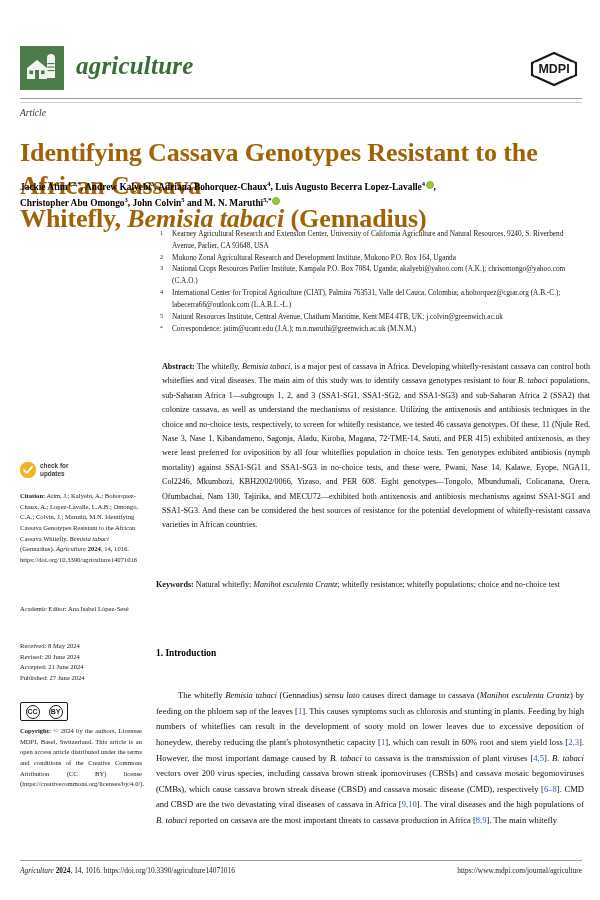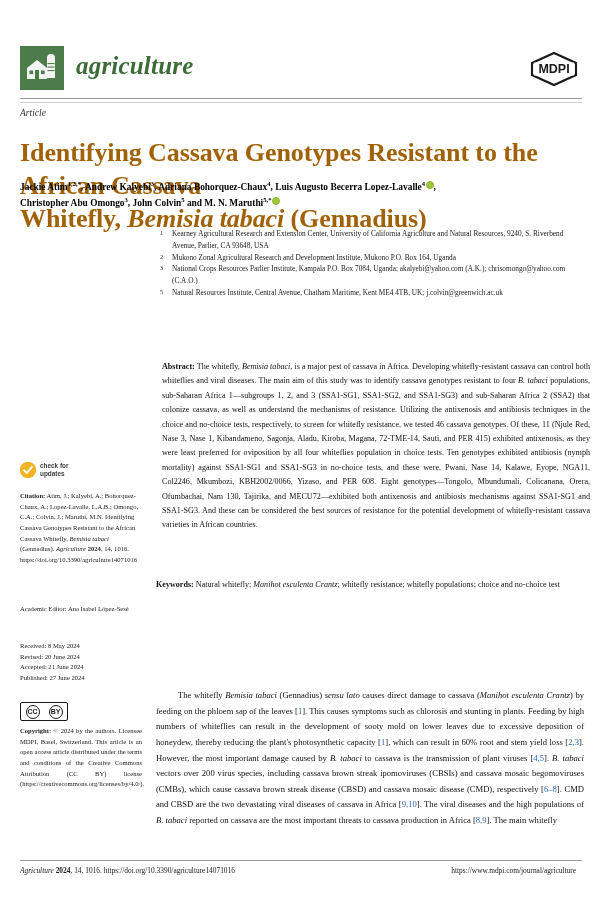"International Center for Tropical" div.affil-row { html: none -> <div> <div>4</div> <div>International Center for Tropical Agriculture (CIAT), Palmira 763531, Valle del Cauca, Colombia; a.bohorquez@cgiar.org (A.B.-C.); labecerra66@outlook.com (L.A.B.L.-L.)</div> </div> }
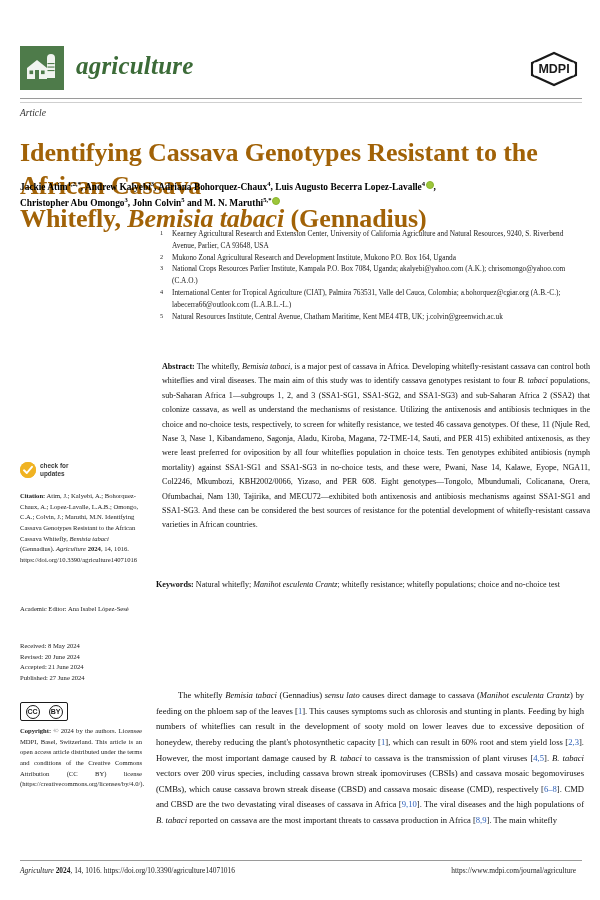"Correspondence: jatim@ucanr.edu (J.A.);" div.affil-row { html: none -> <div> <div>*</div> <div>Correspondence: jatim@ucanr.edu (J.A.); m.n.maruthi@greenwich.ac.uk (M.N.M.)</div> </div> }
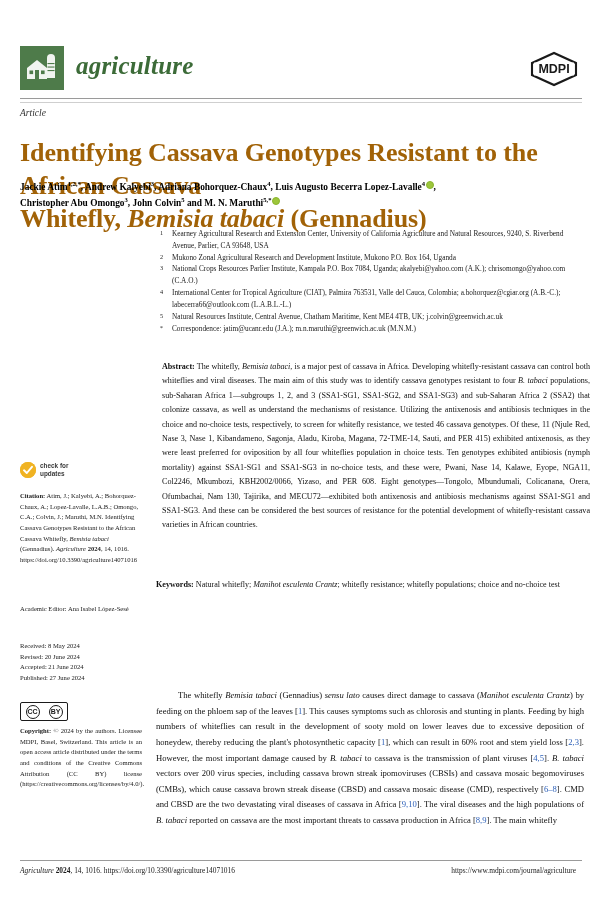"1. Introduction" div.main { html: none -> <div>1. Introduction</div> }
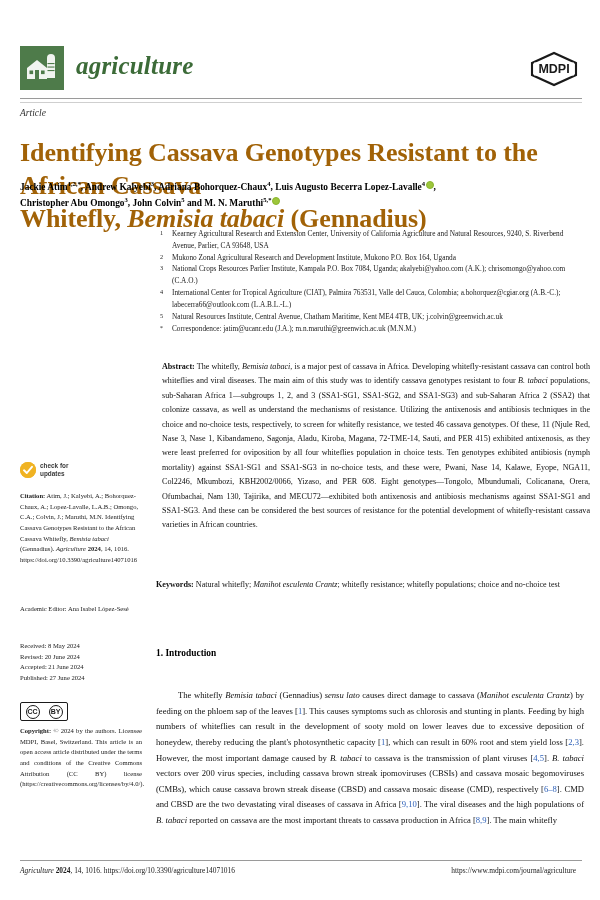"https://www.mdpi.com/journal/agriculture" .footer-right { right: 24px -> 18px }
